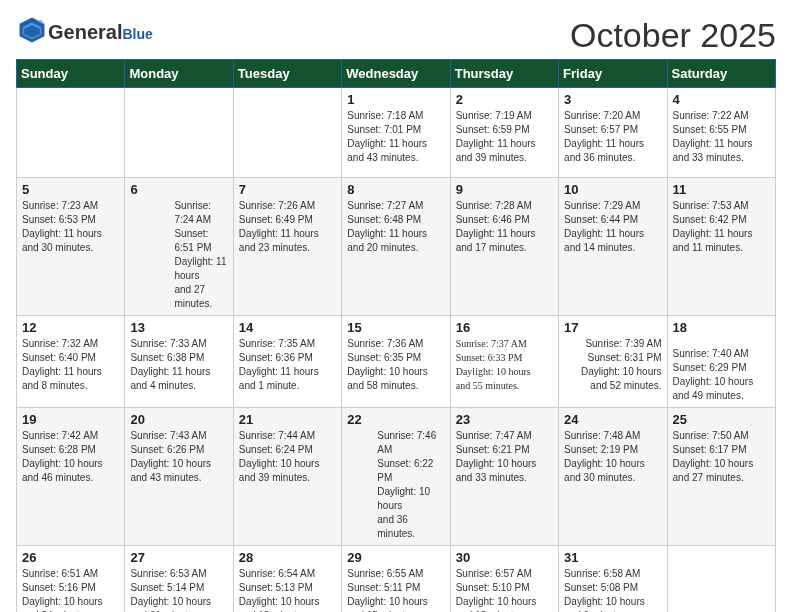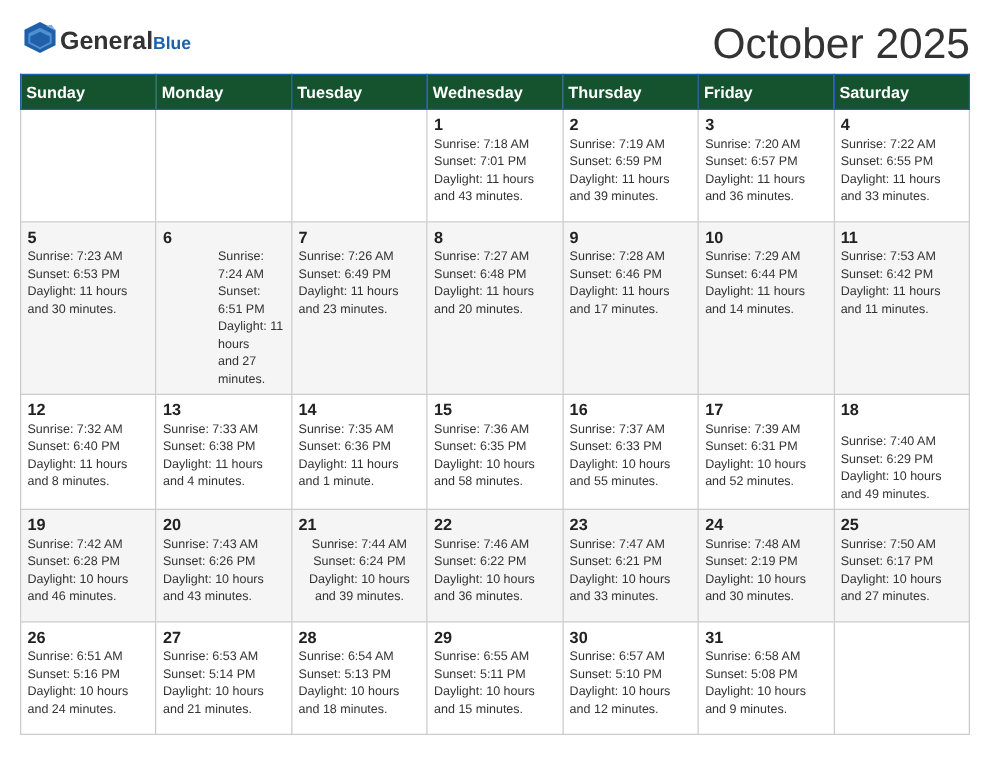"Sunrise: 7:37 AM" div.day-info { font-family: none -> Liberation Serif, serif }
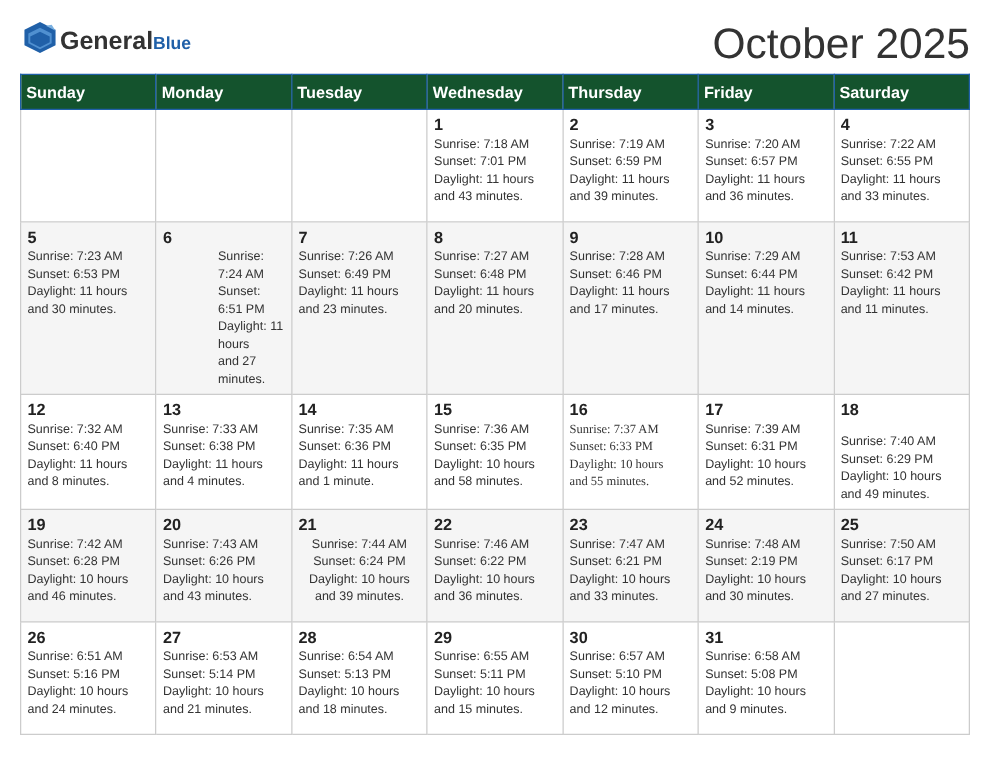"Sunrise: 7:39 AM" div.day-info { text-align: none -> right }
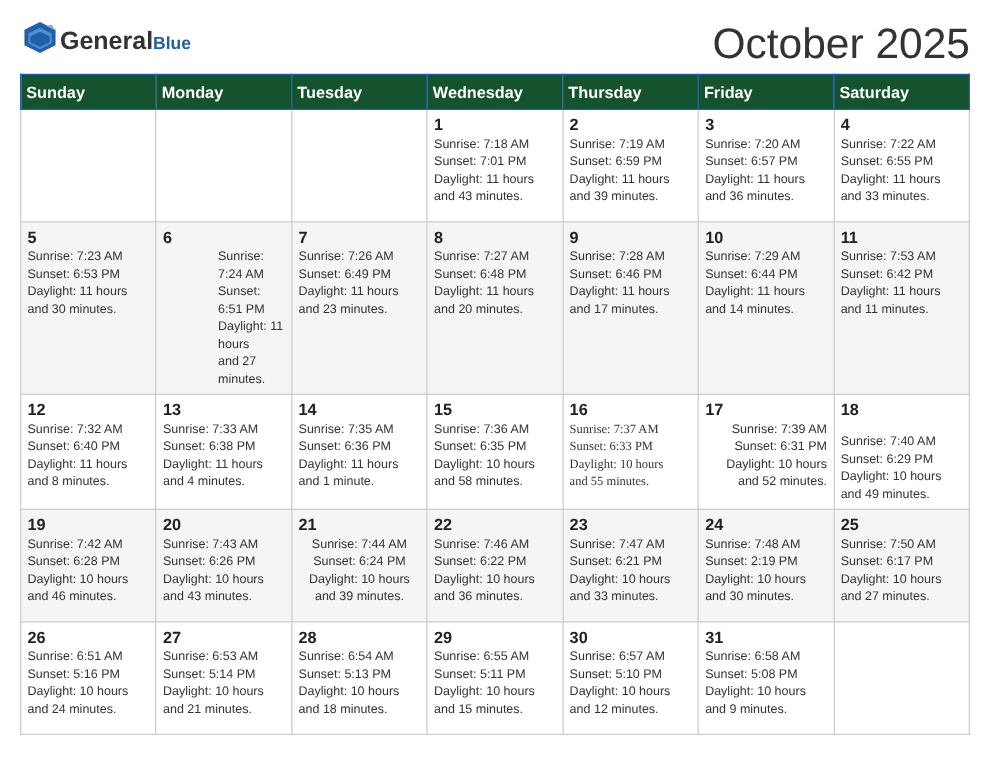"Sunrise: 7:44 AM" div.day-info { text-align: center -> none }
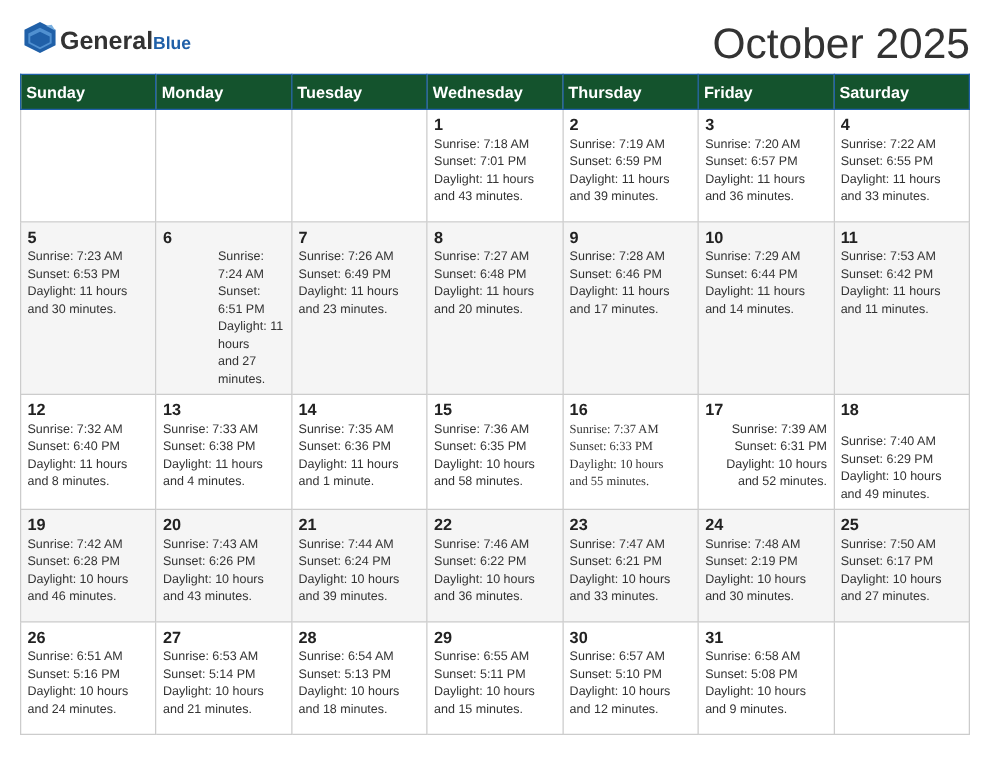"Sunrise: 7:46 AM" div.day-info { margin-left: none -> 30px }
